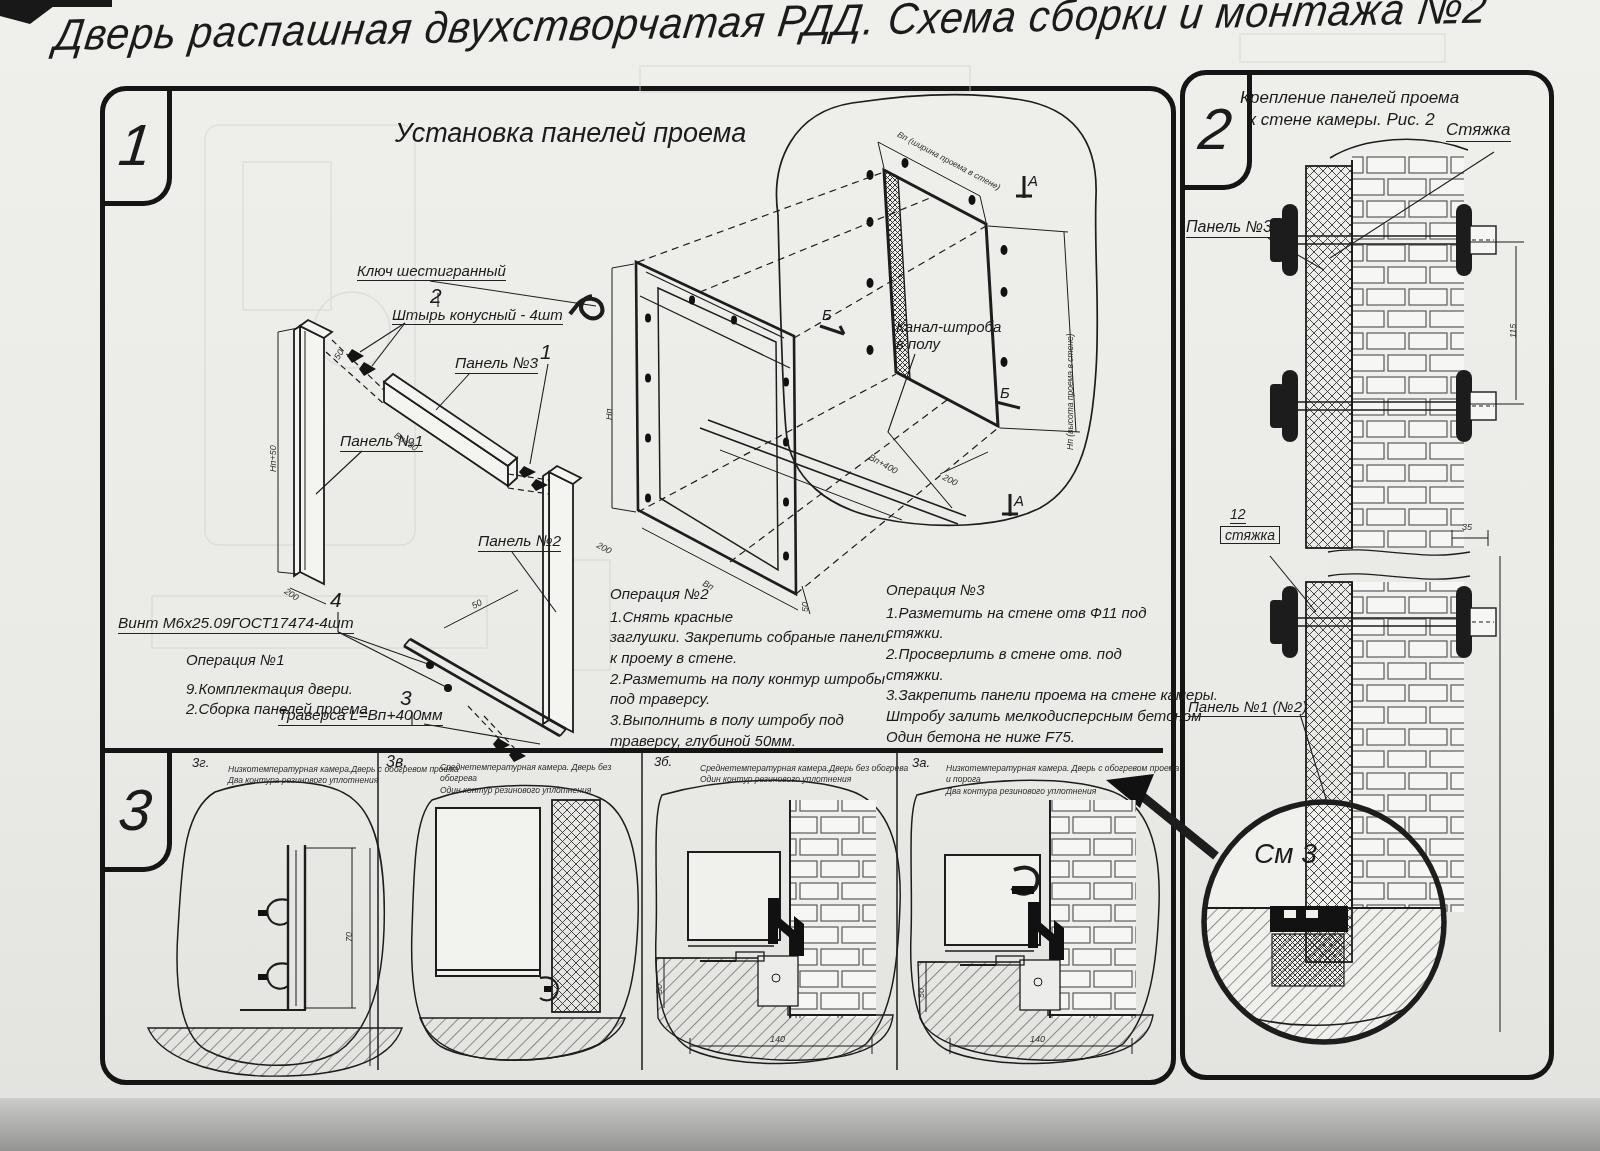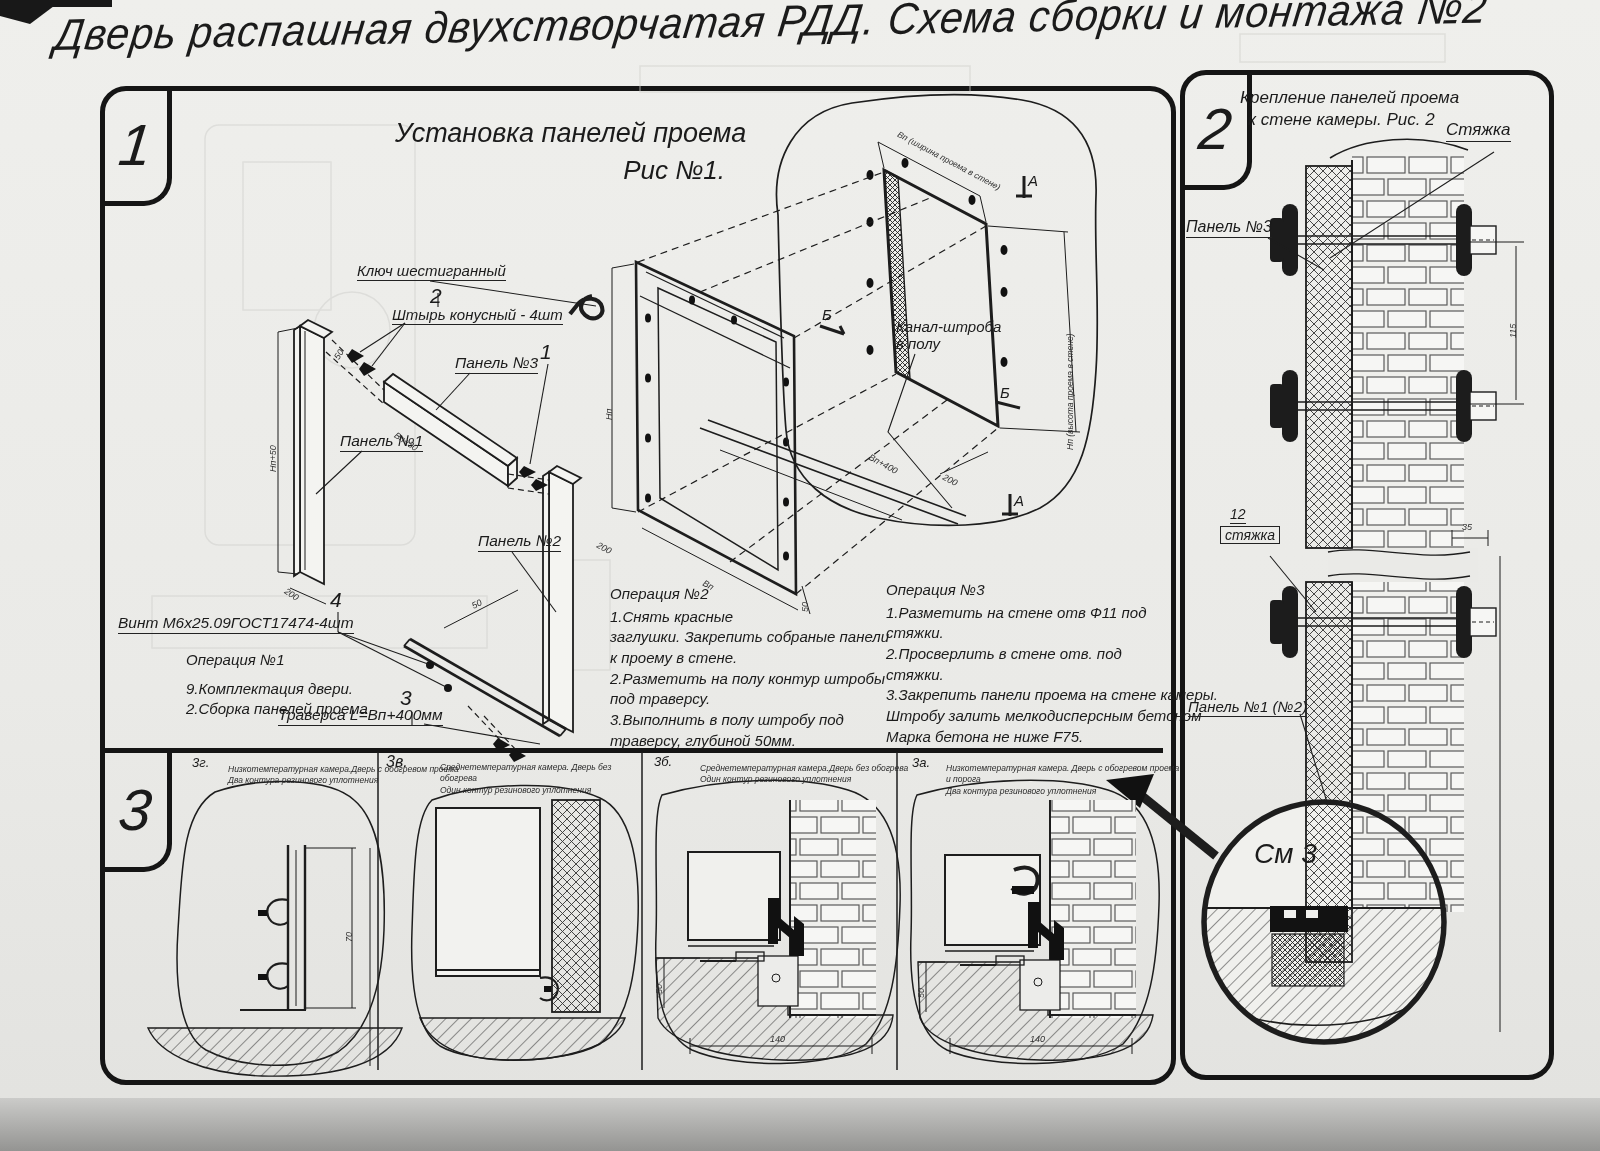"Рис №1." div.lbl { html: <div>Рис №1.</div> -> none }
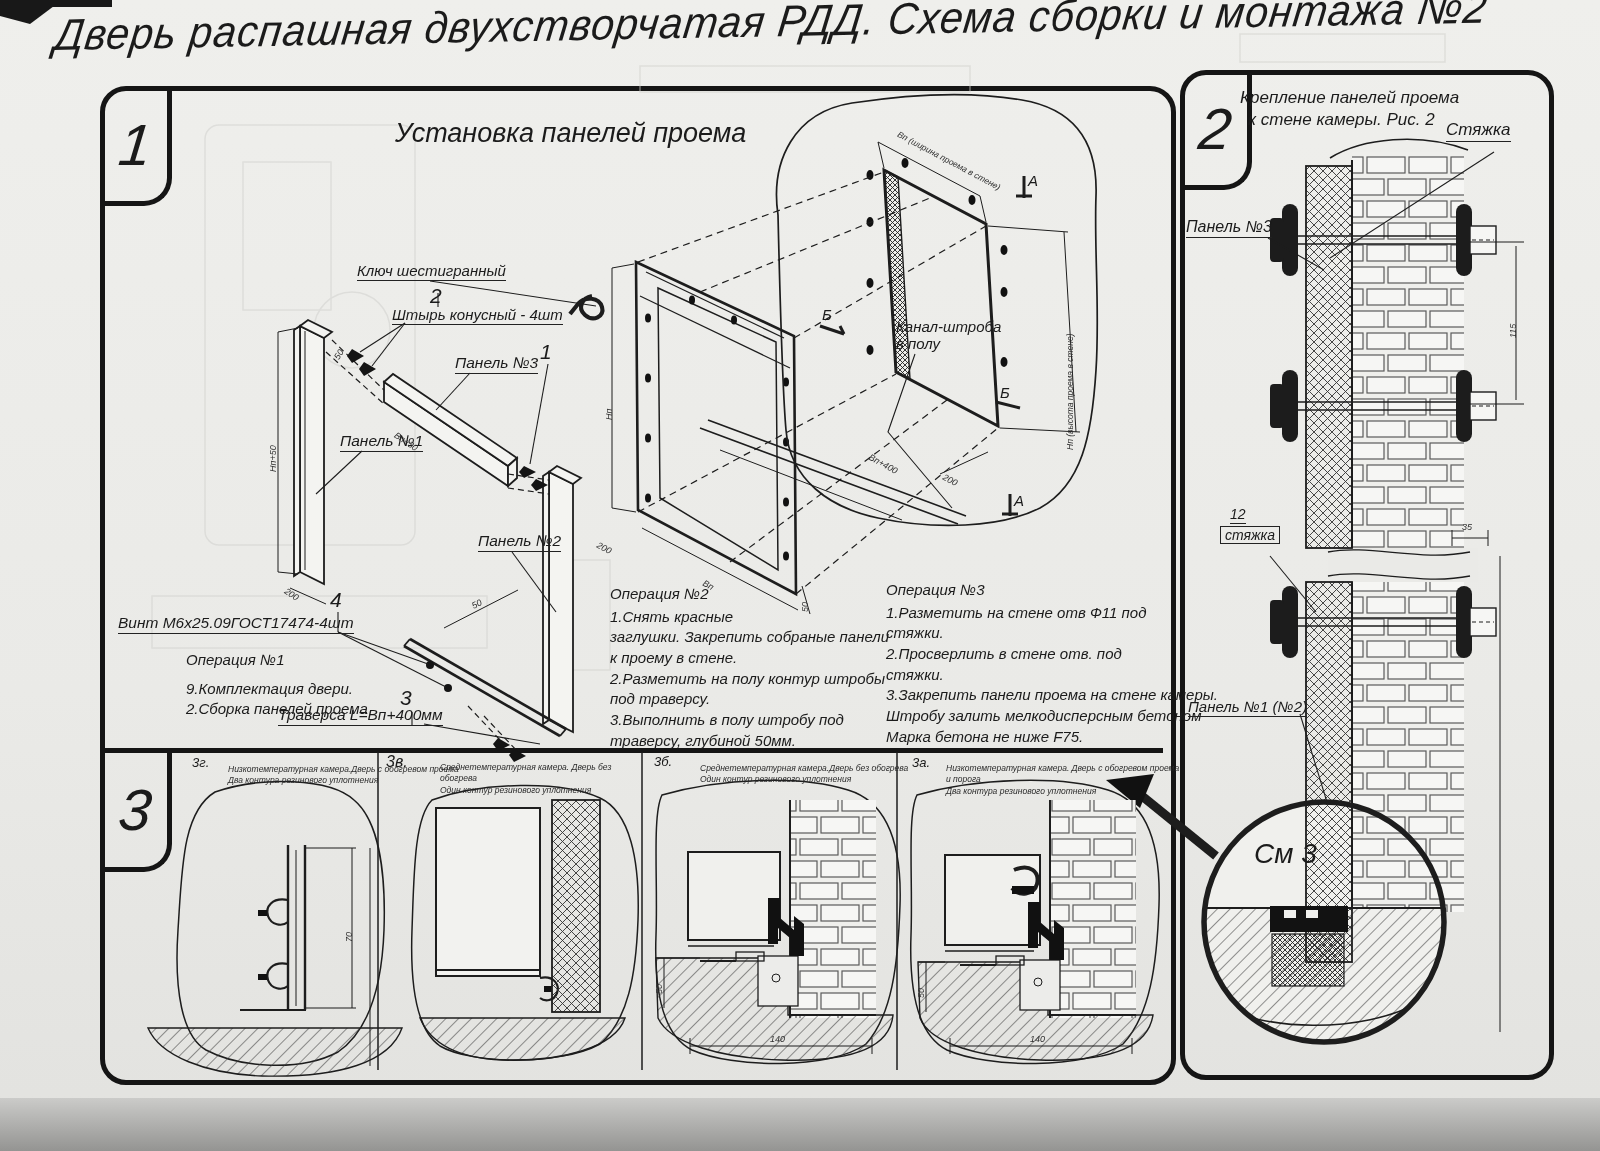"Марка бетона не ниже F75." div { text: Марка -> Один }
